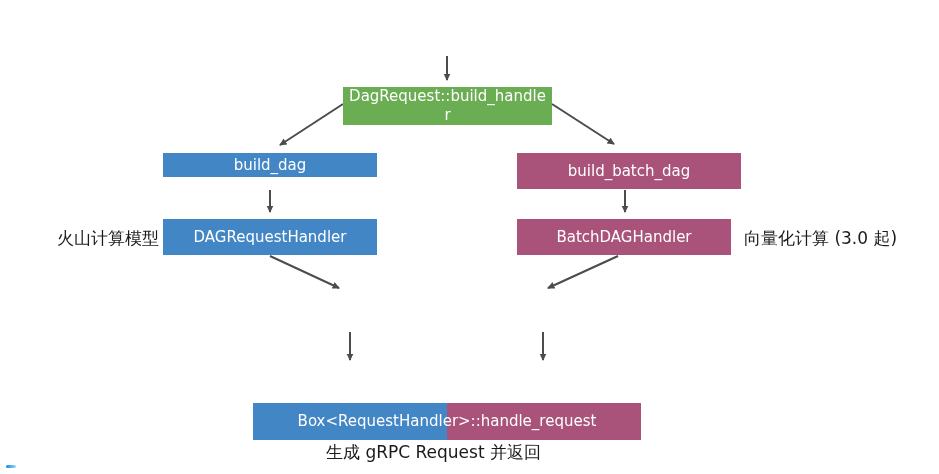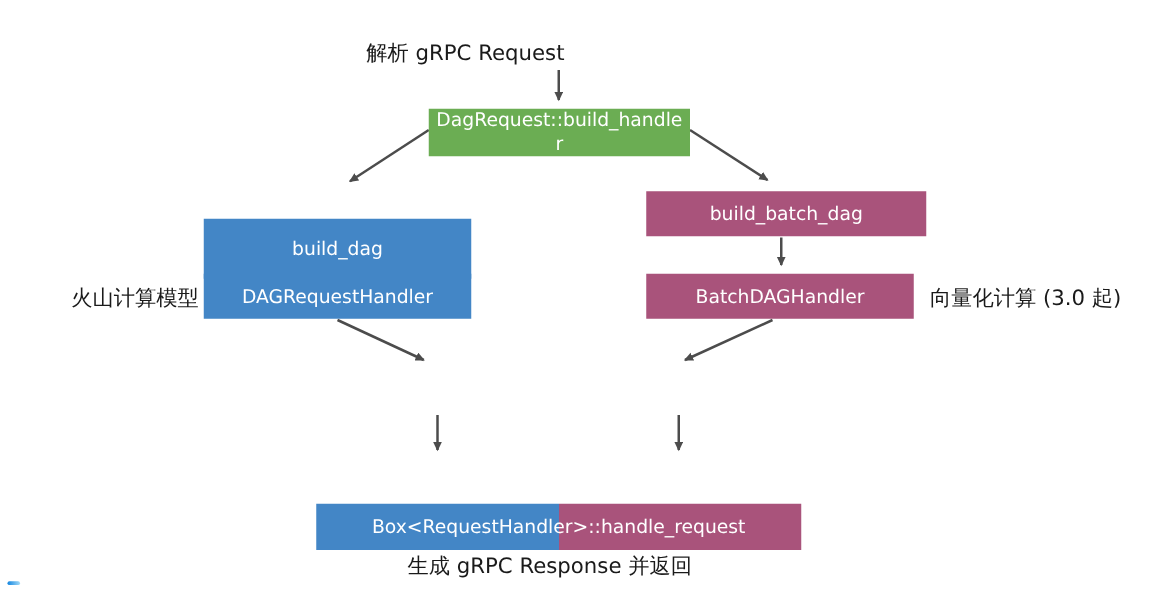"解析 gRPC Request" div.outer-label { html: <div>解析 gRPC Request</div> -> none }
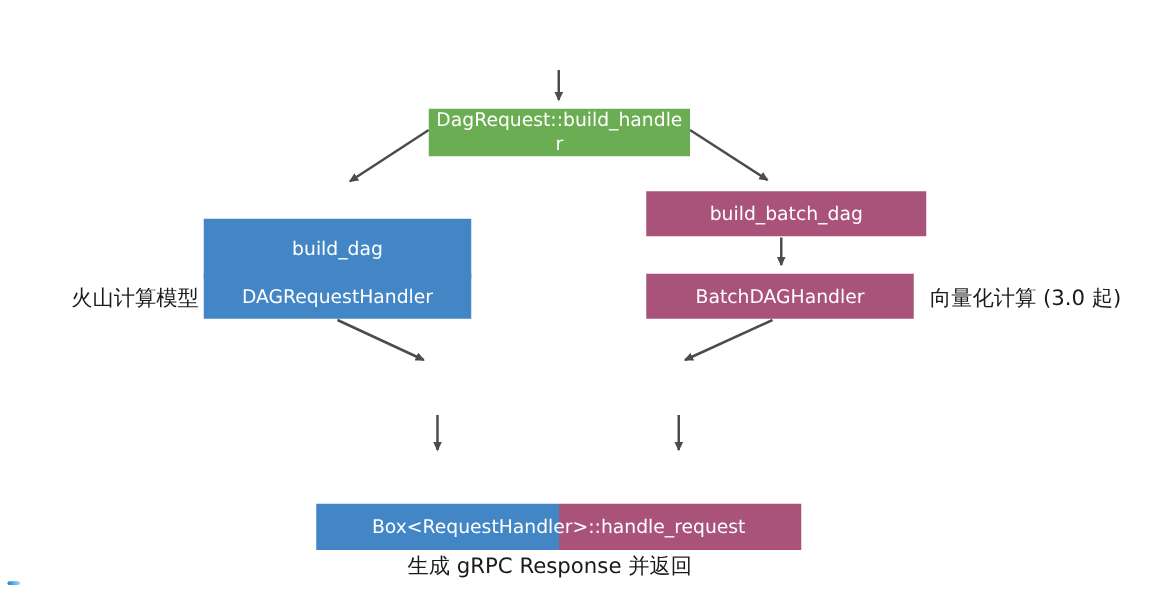"build_dag" div.node { height: 48px -> 24px; margin-top: 22px -> none }
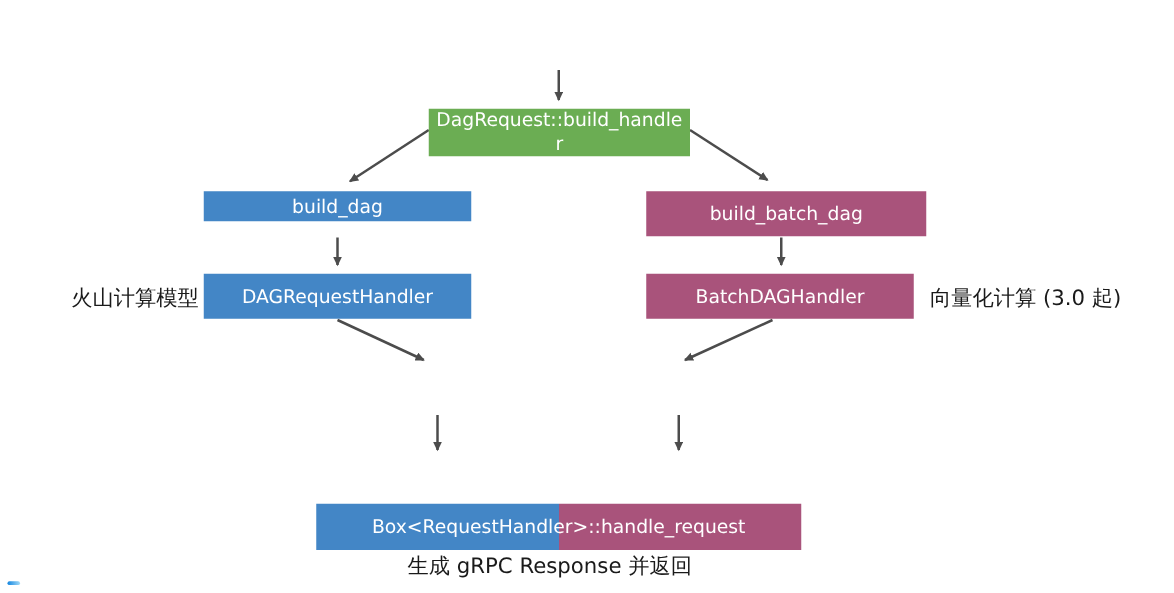"生成 gRPC Response 并返回" div.outer-label { text: Response -> Request }
